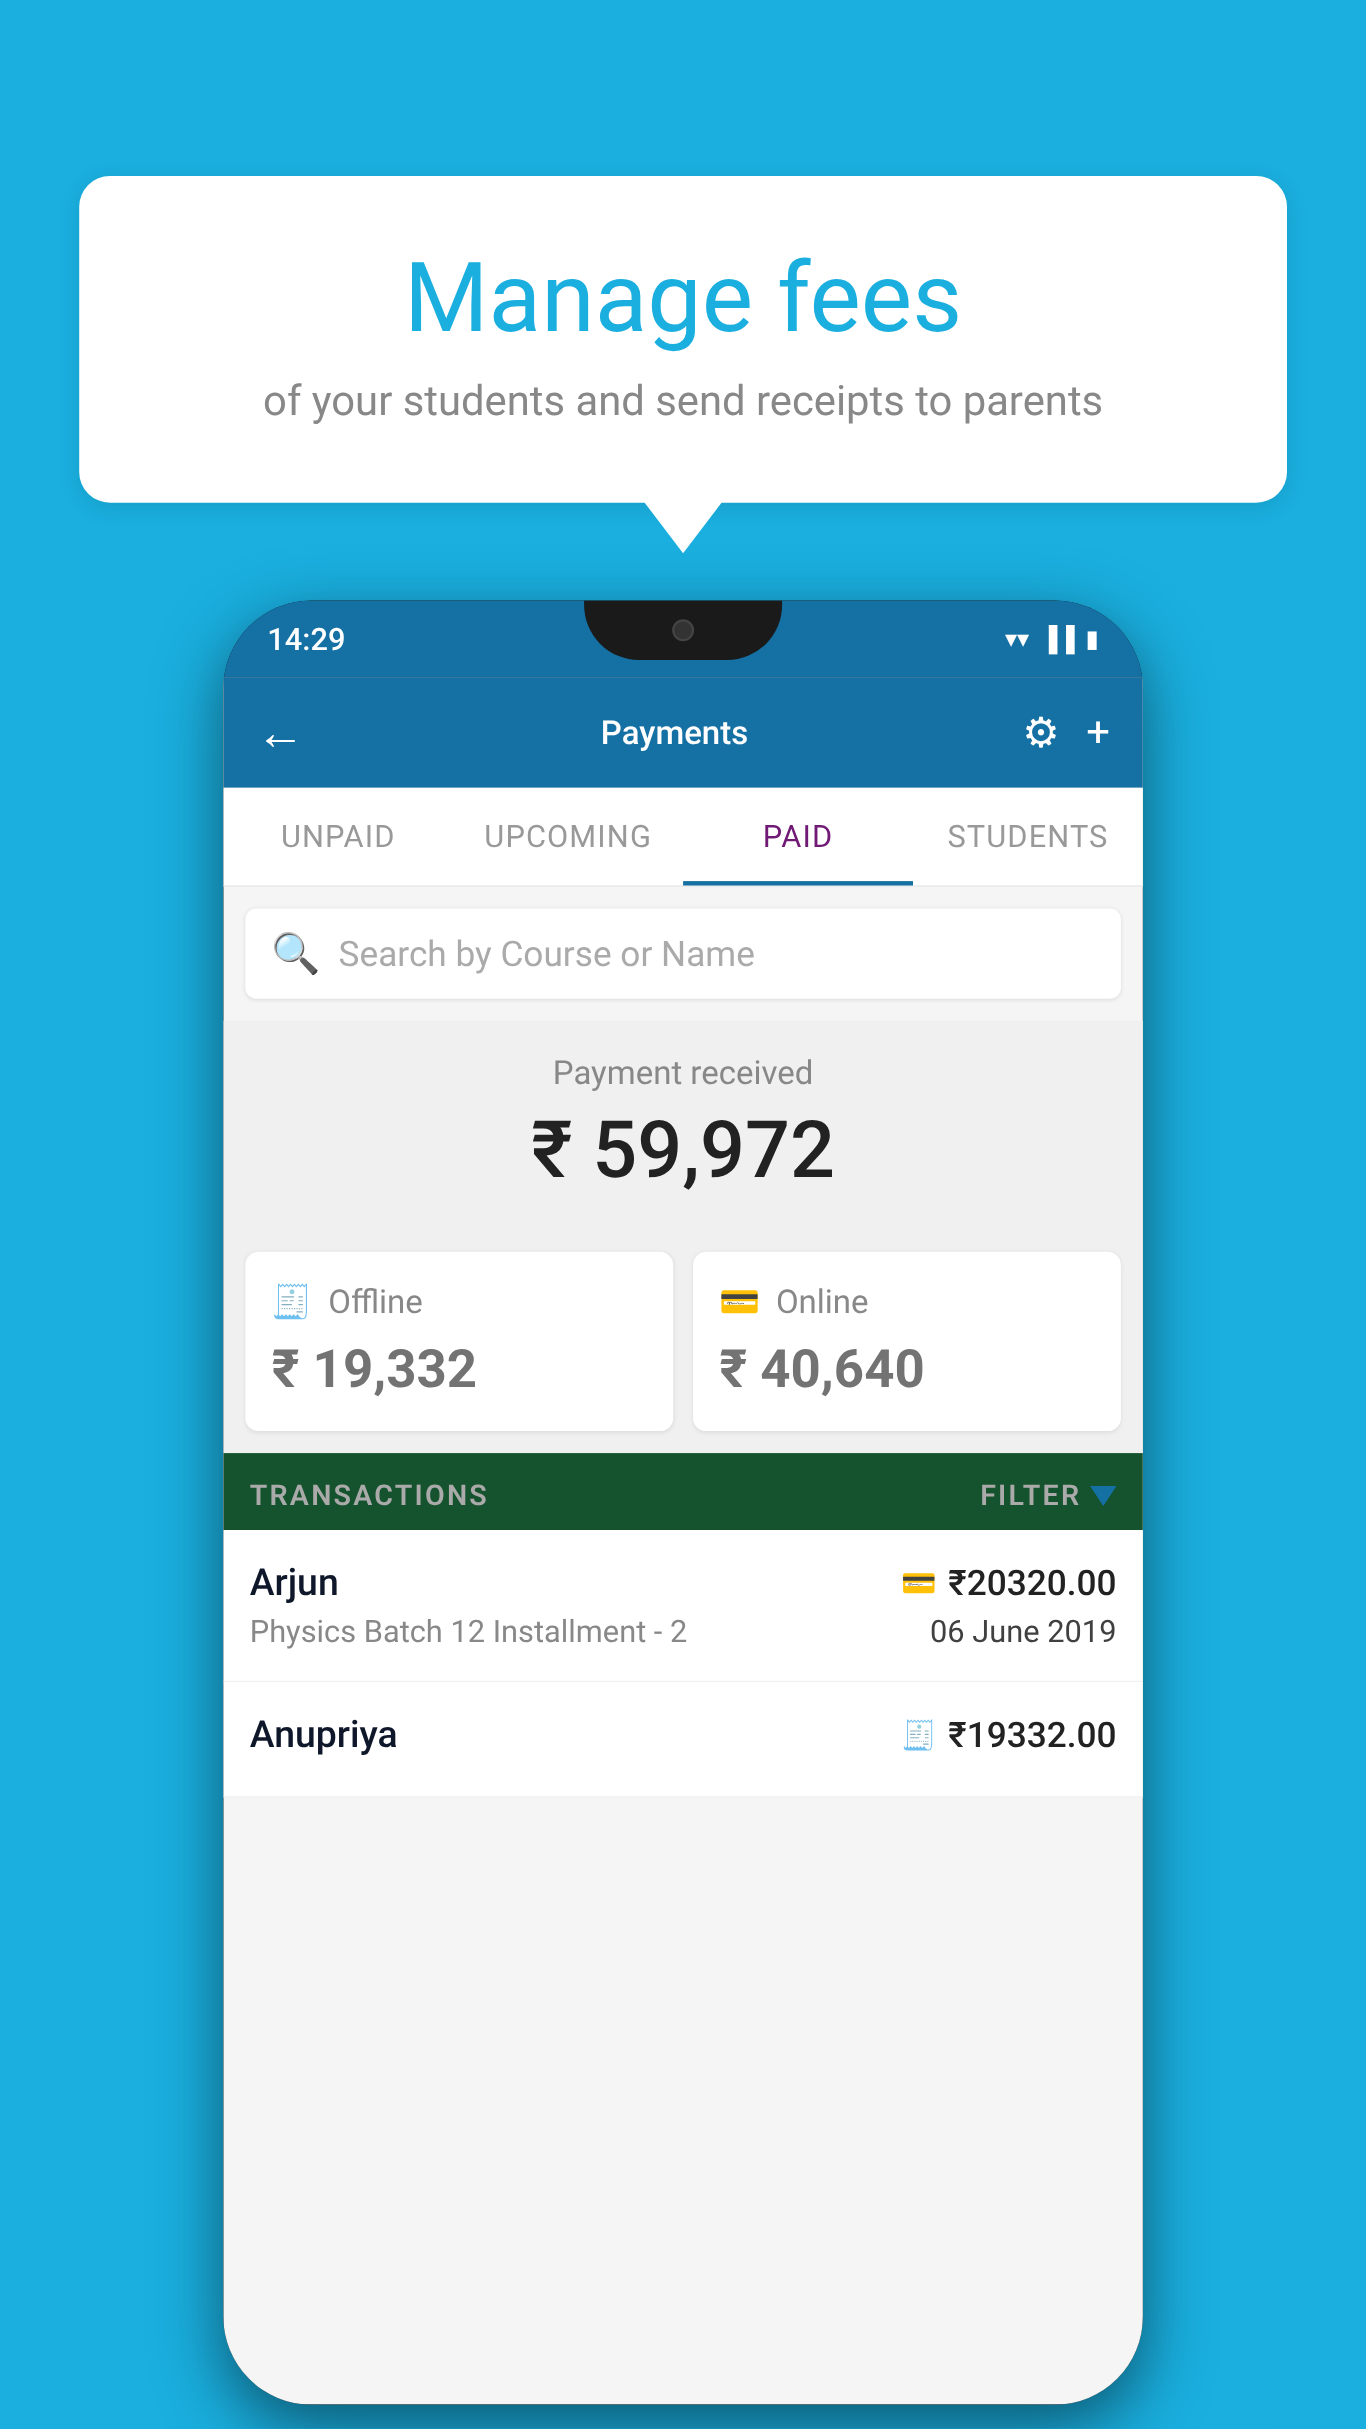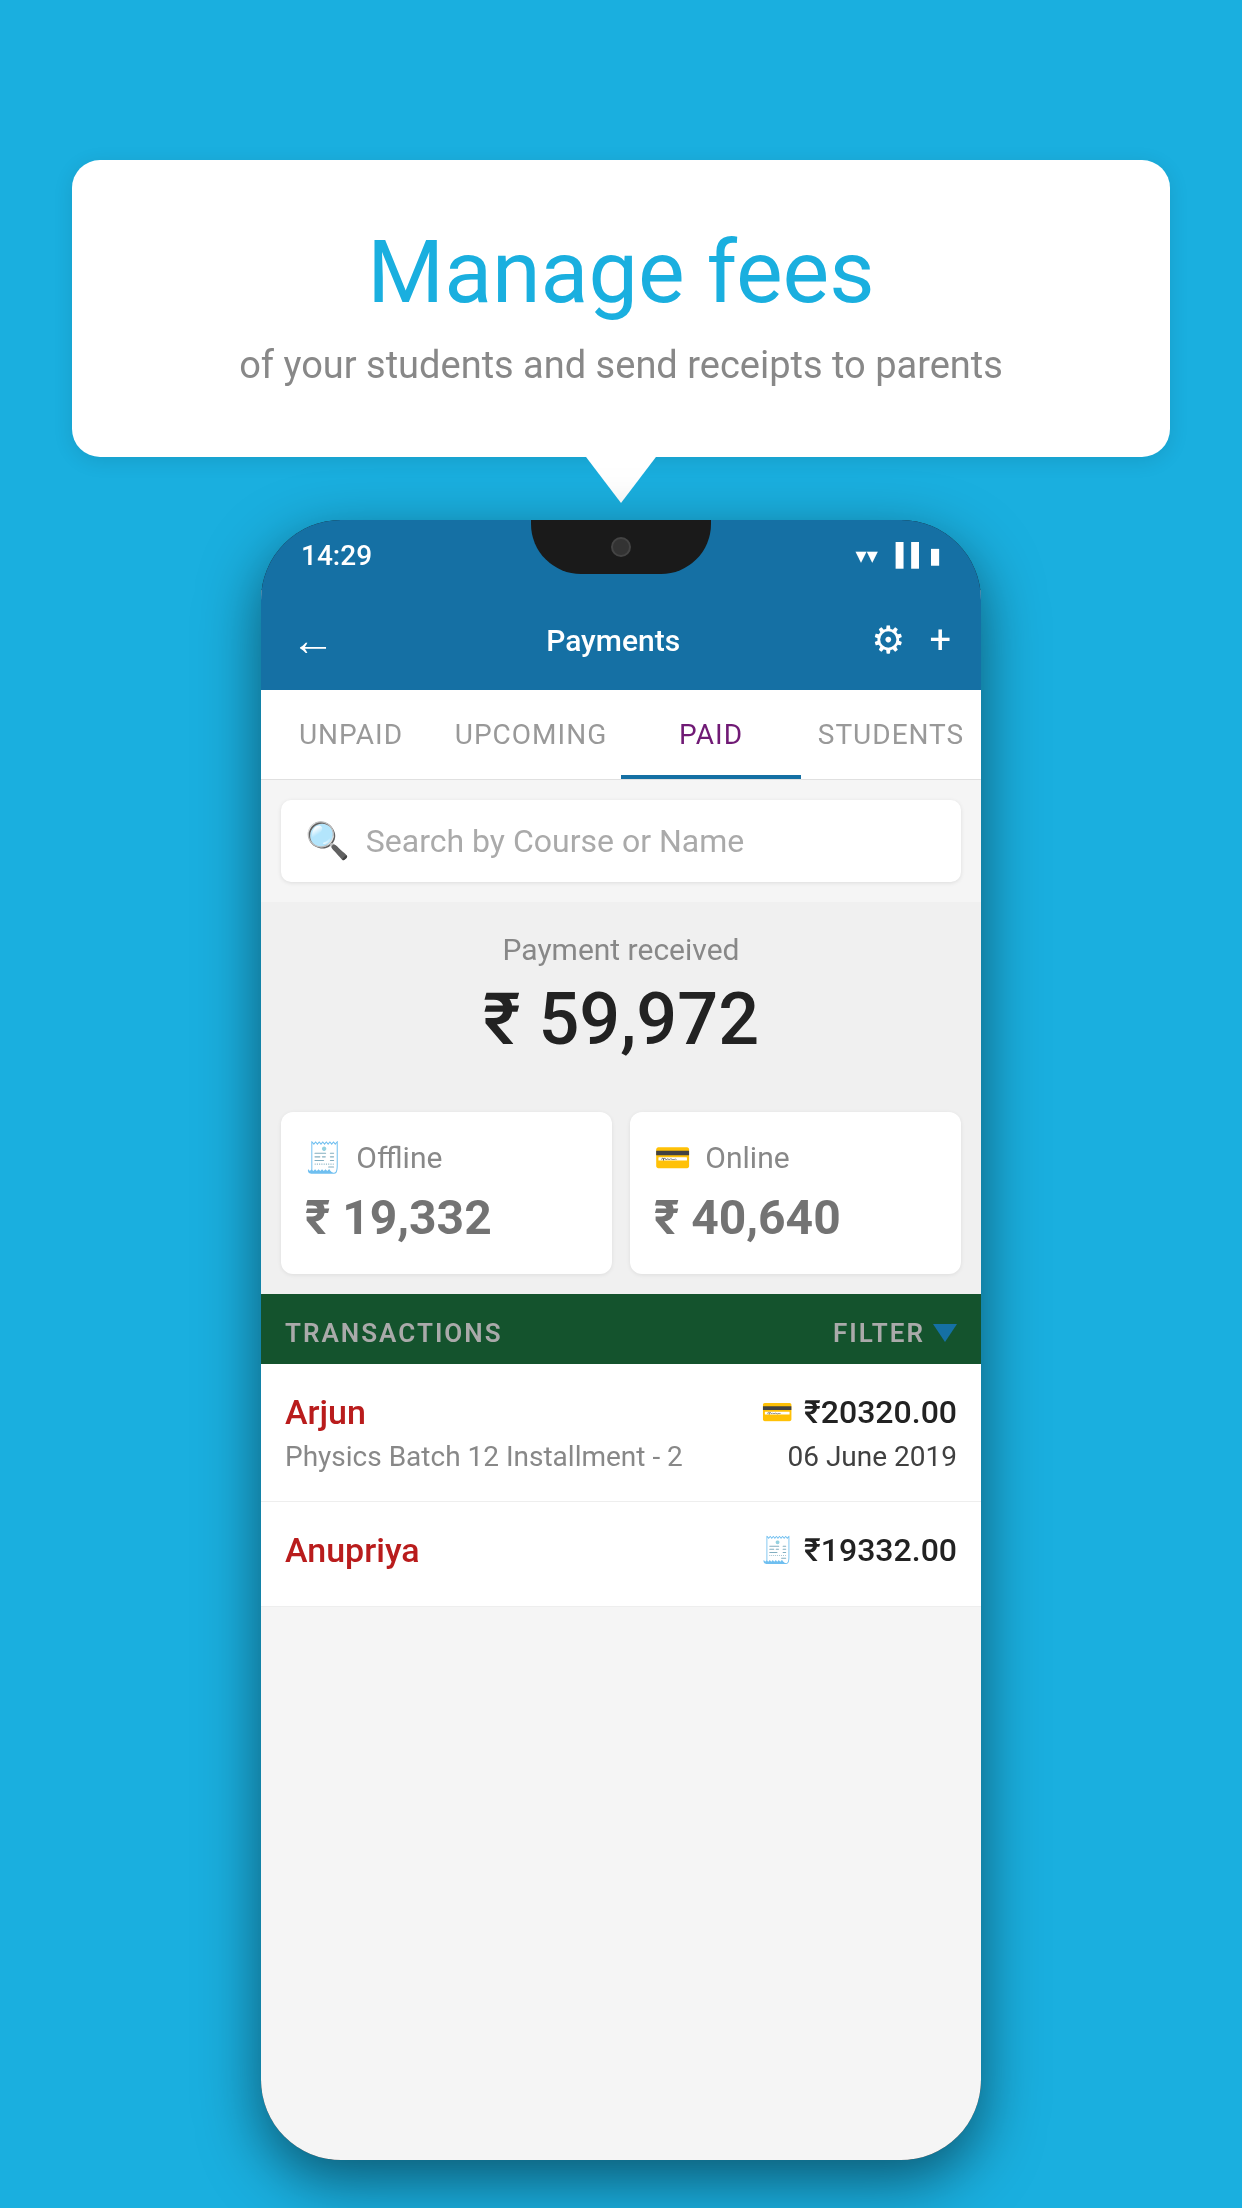"14:29" .phone { top: 520px -> 546px; width: 720px -> 836px }
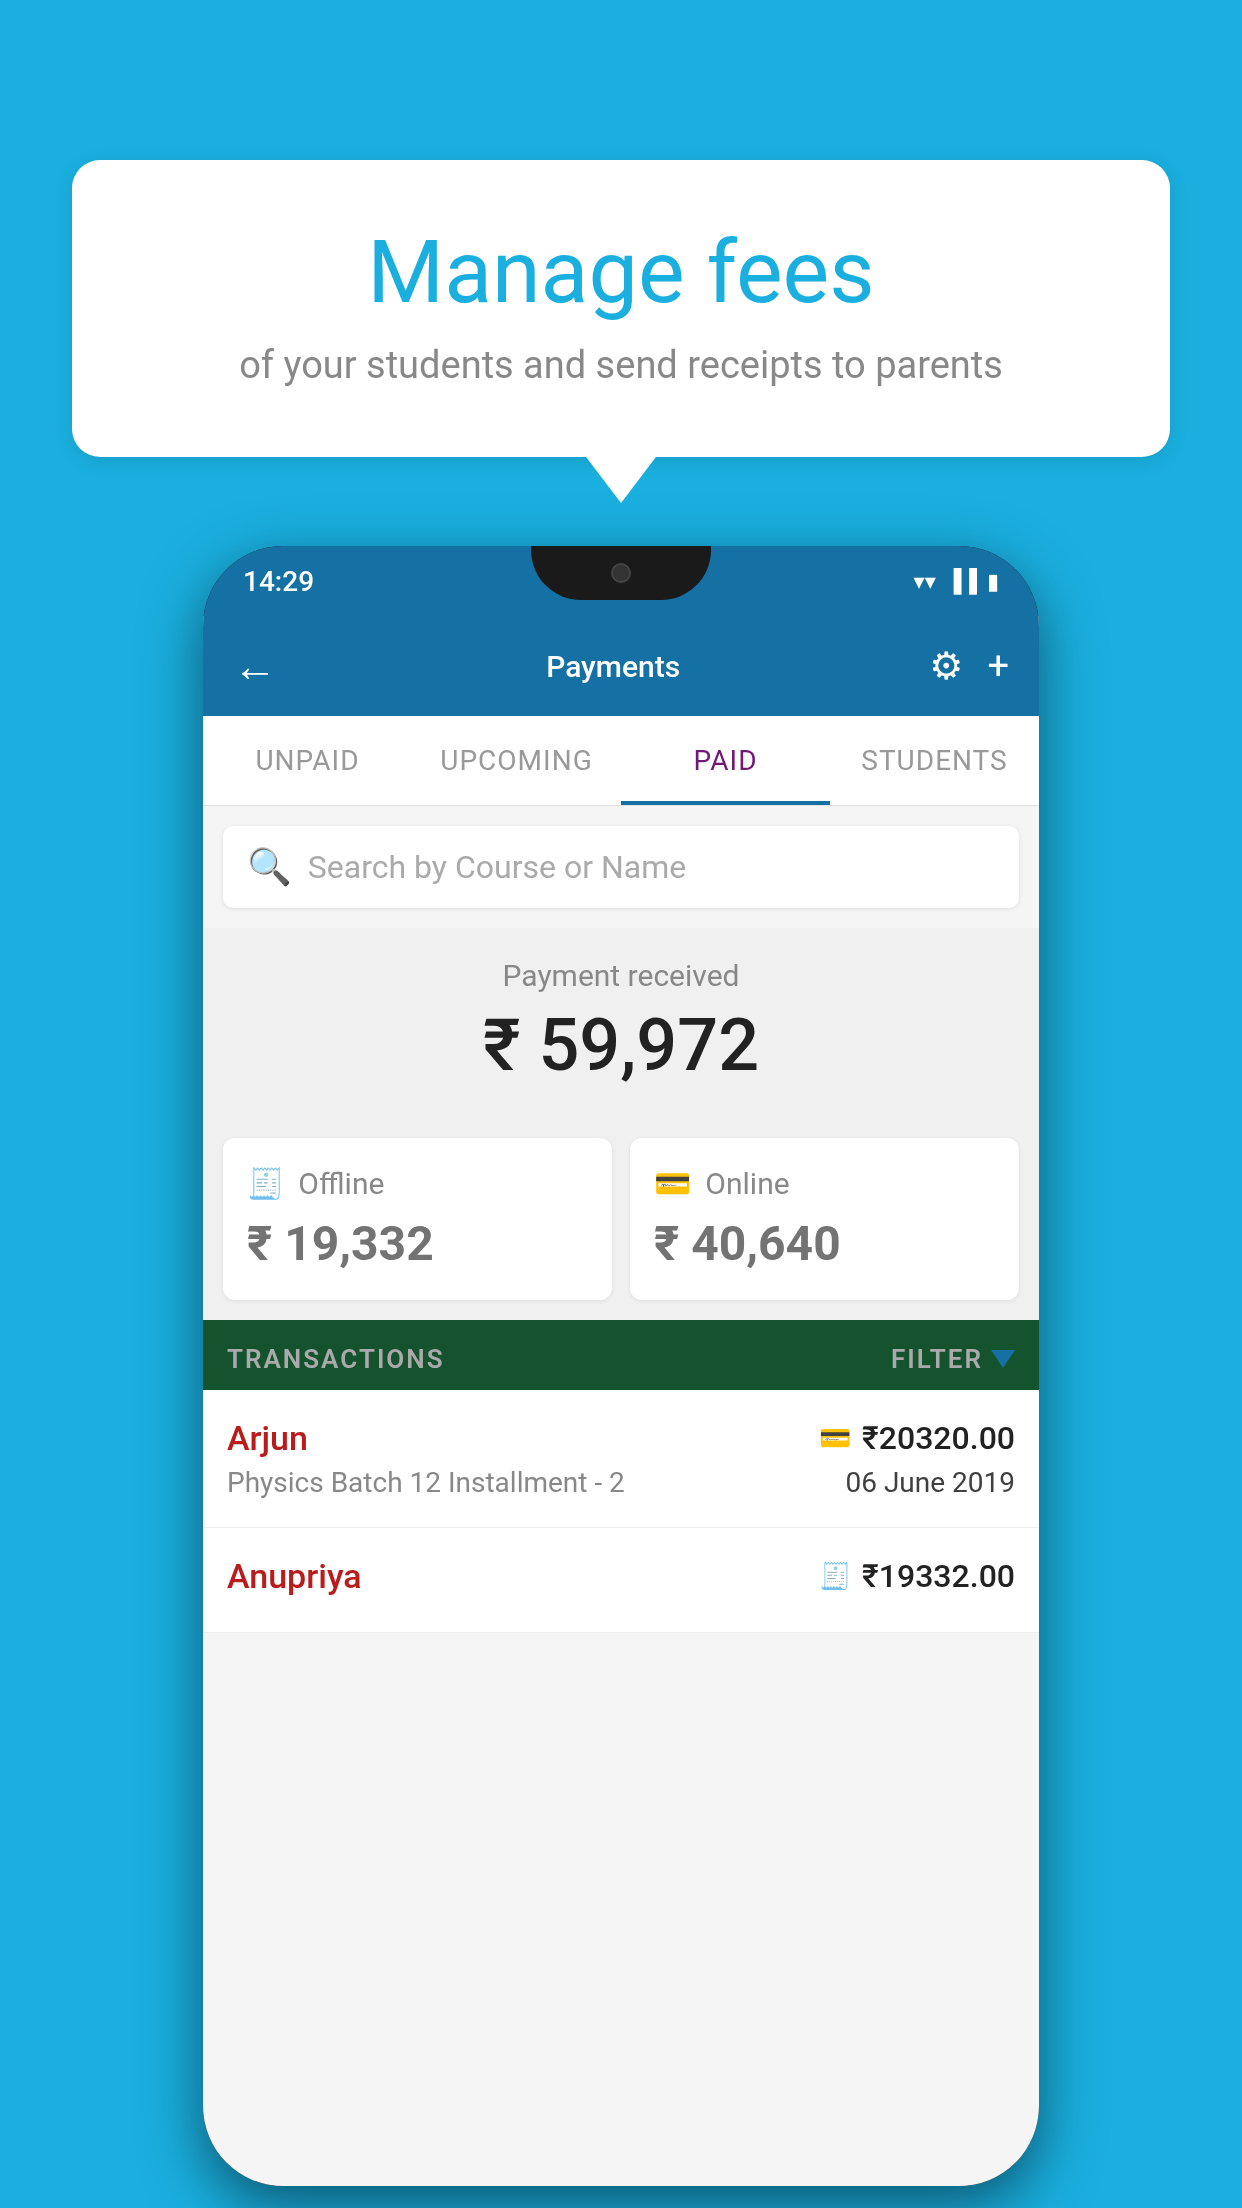"Arjun" .transaction-name { color: #b91c1c -> #0f172a }
